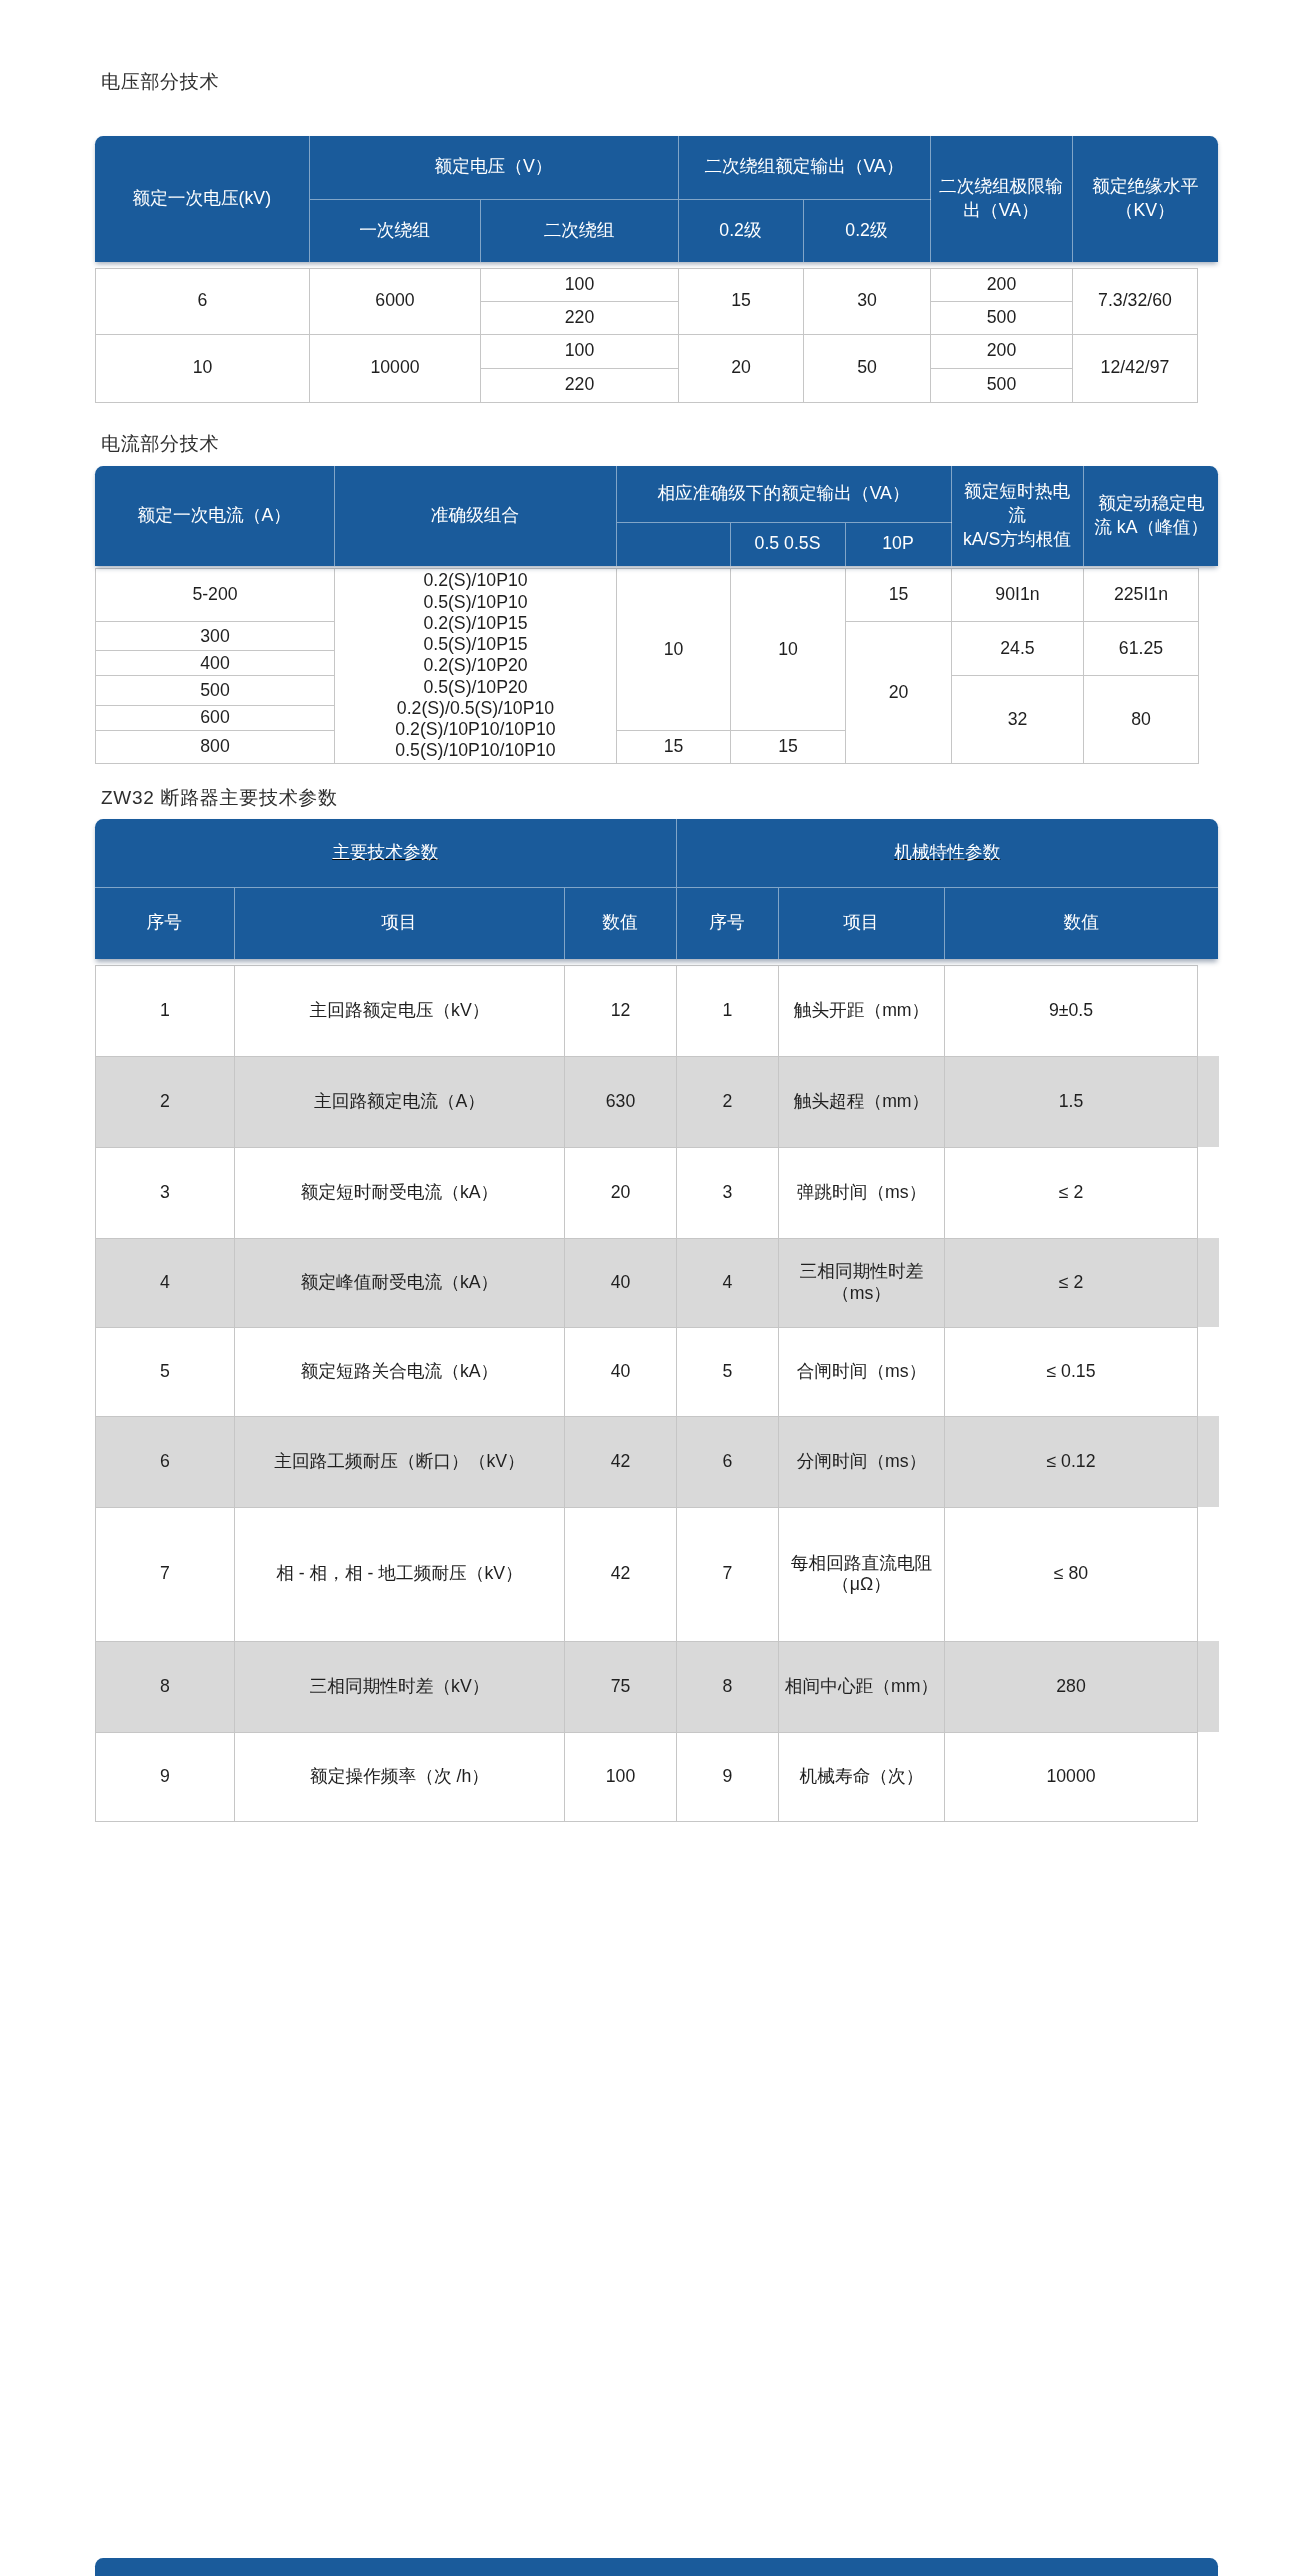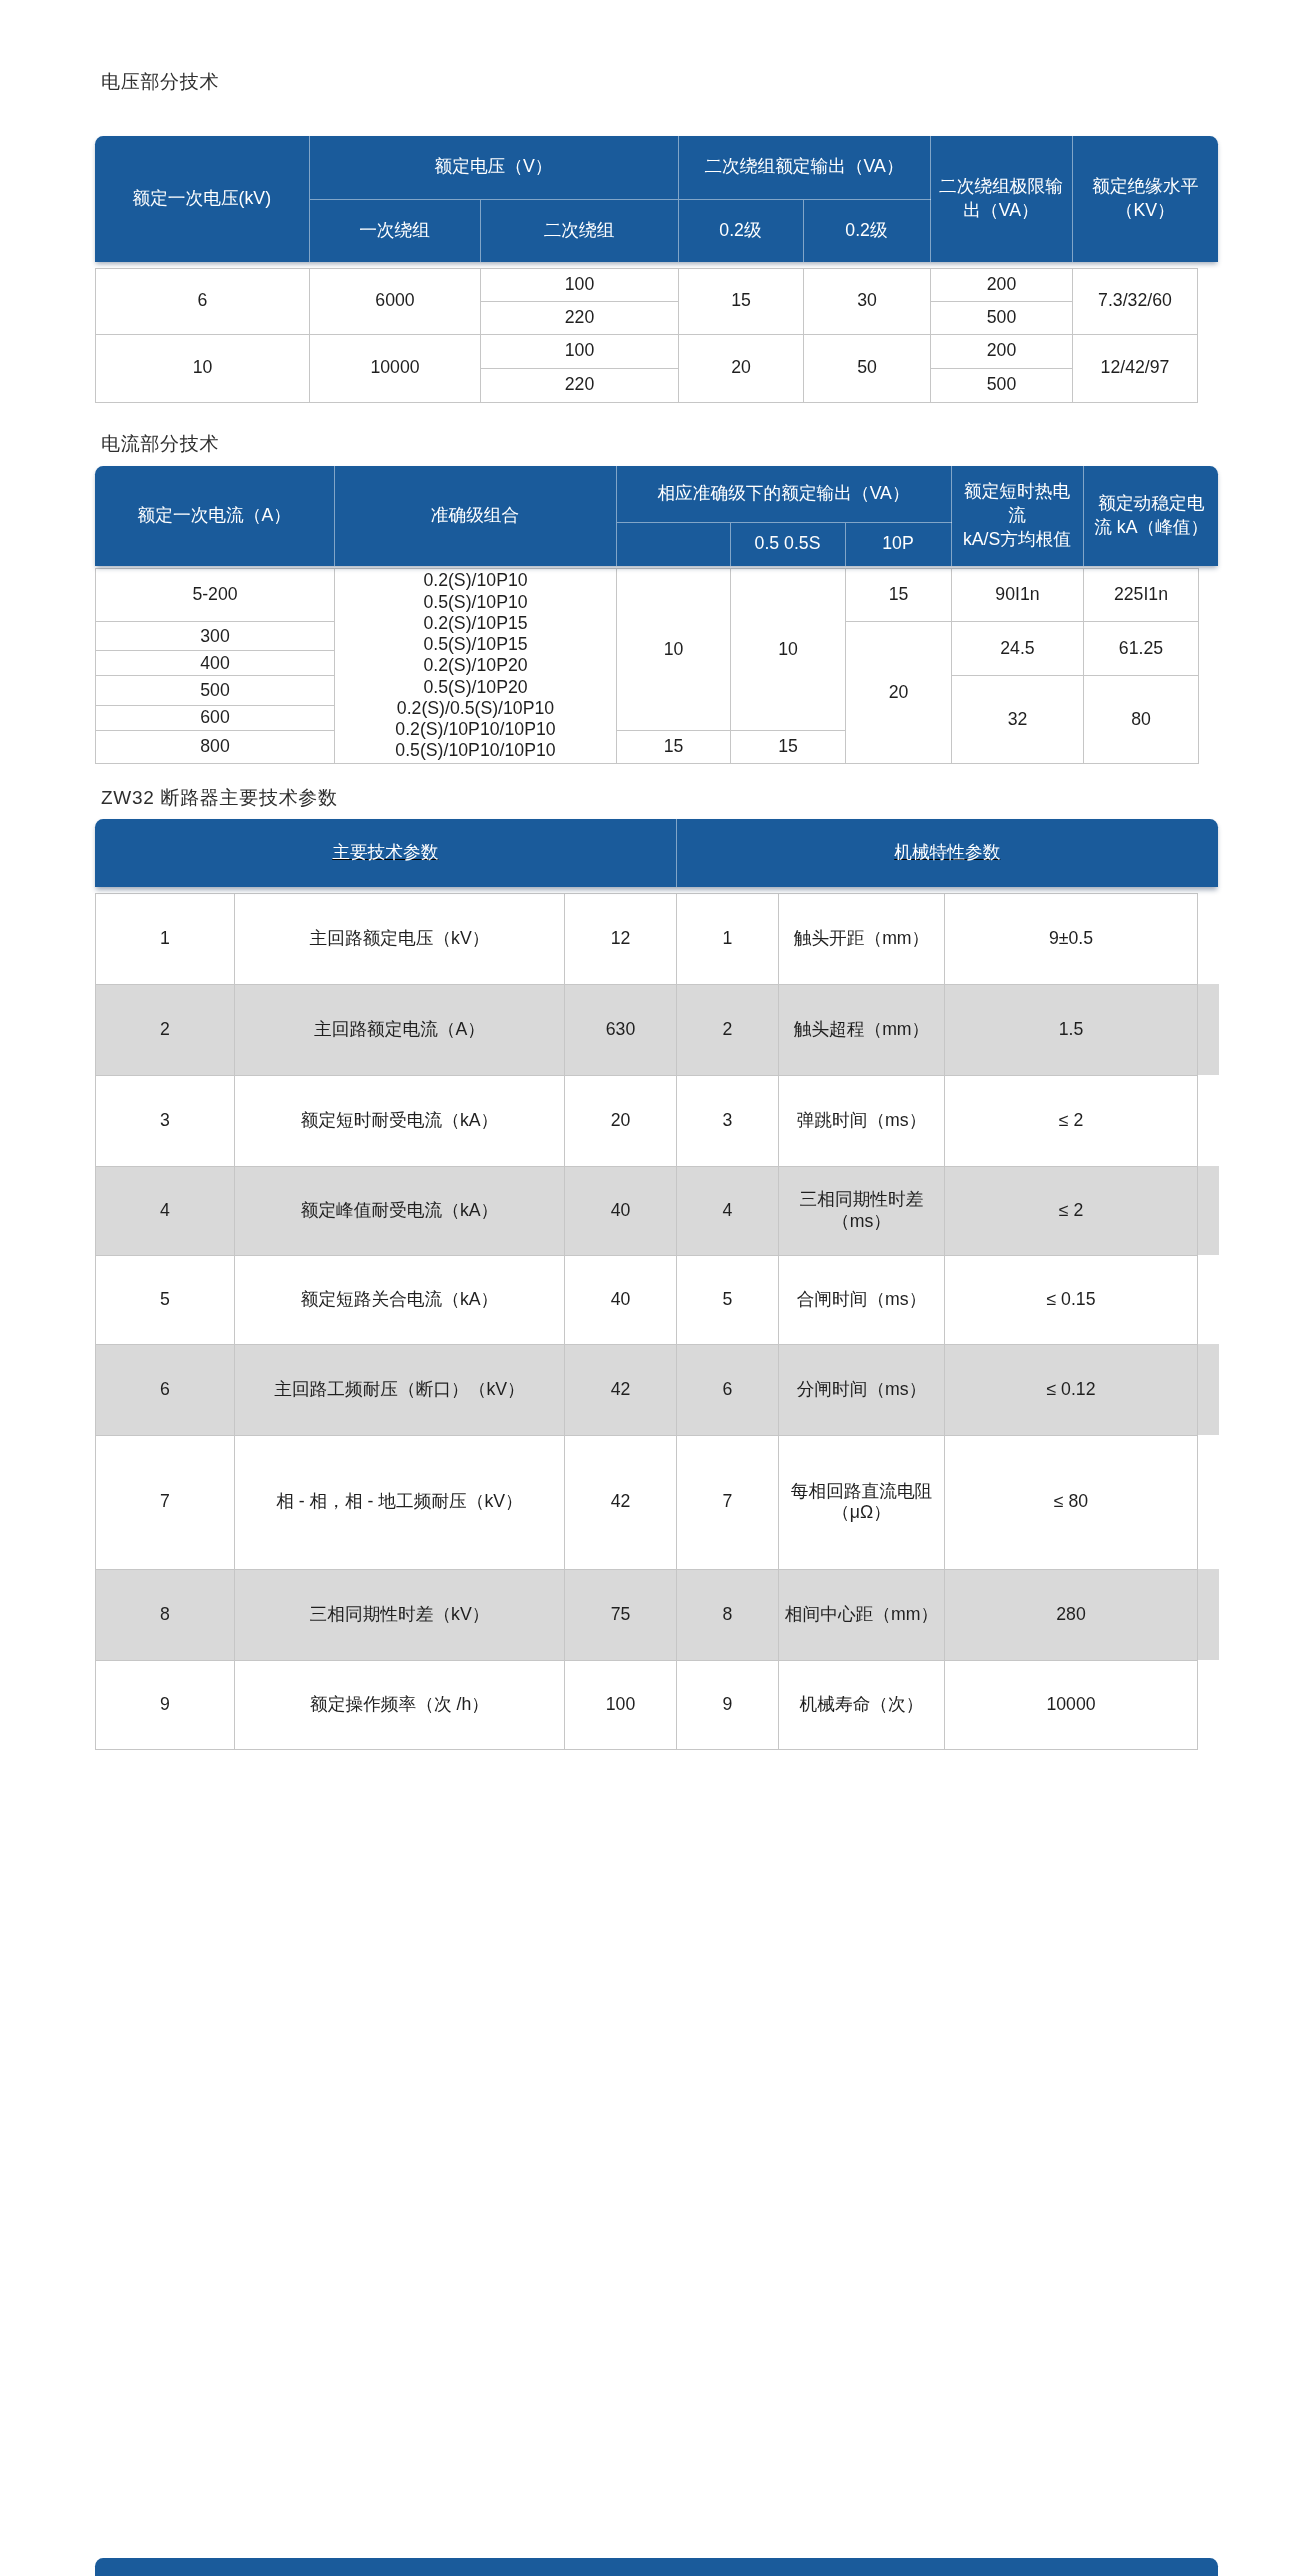"序号" tr.hr2-t3 { html: none -> <tr> <th>序号</th> <th>项目</th> <th>数值</th> <th>序号</th> <th>项目</th> <th>数值</th> </tr> }
